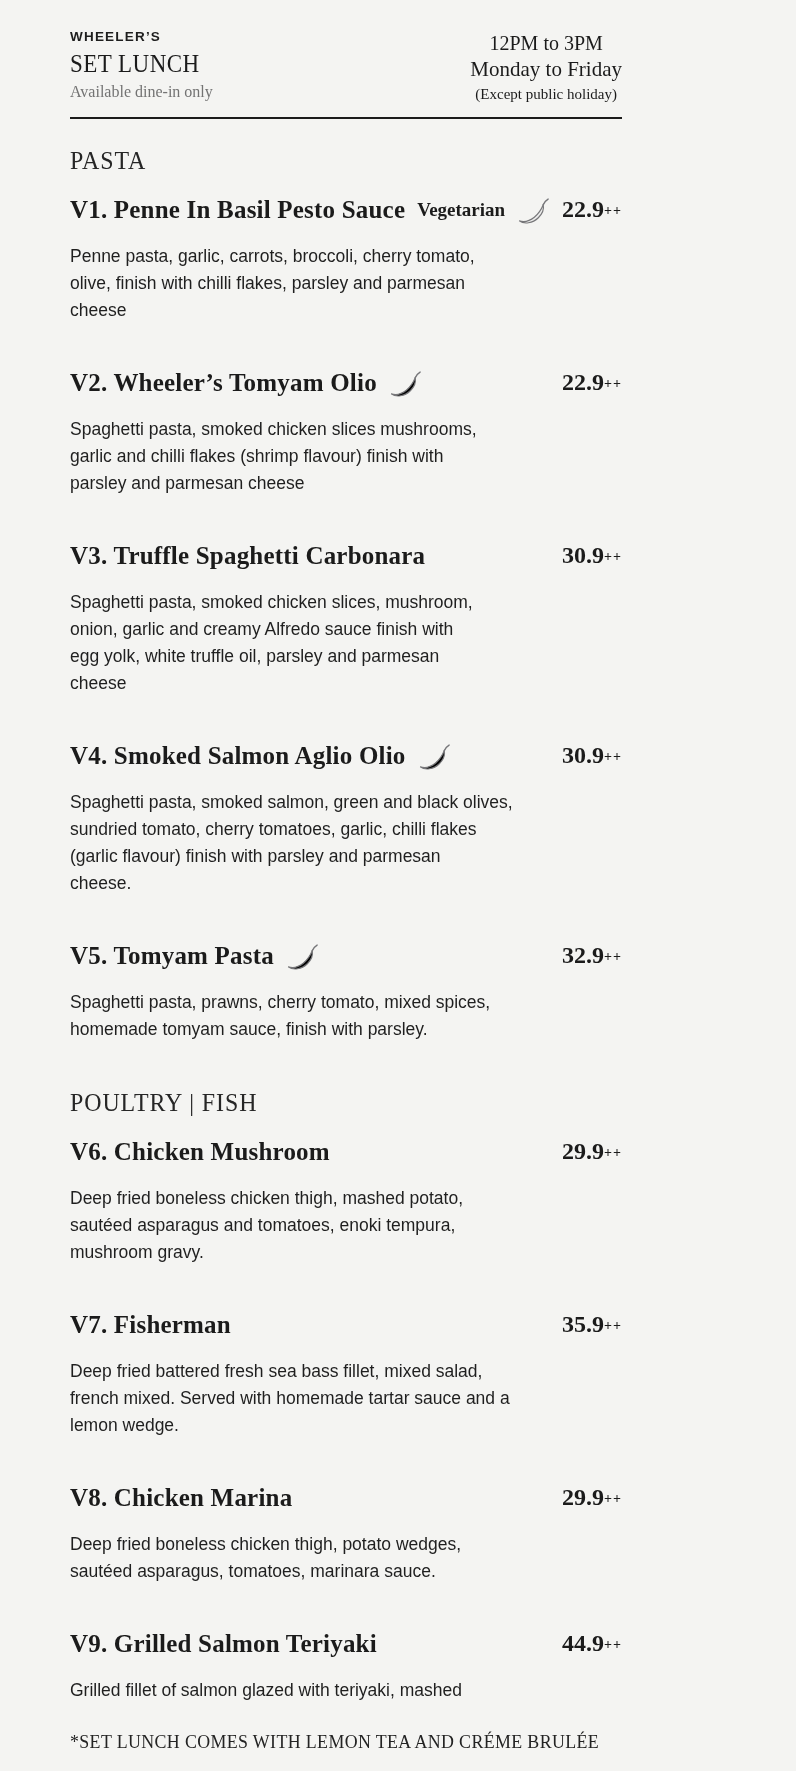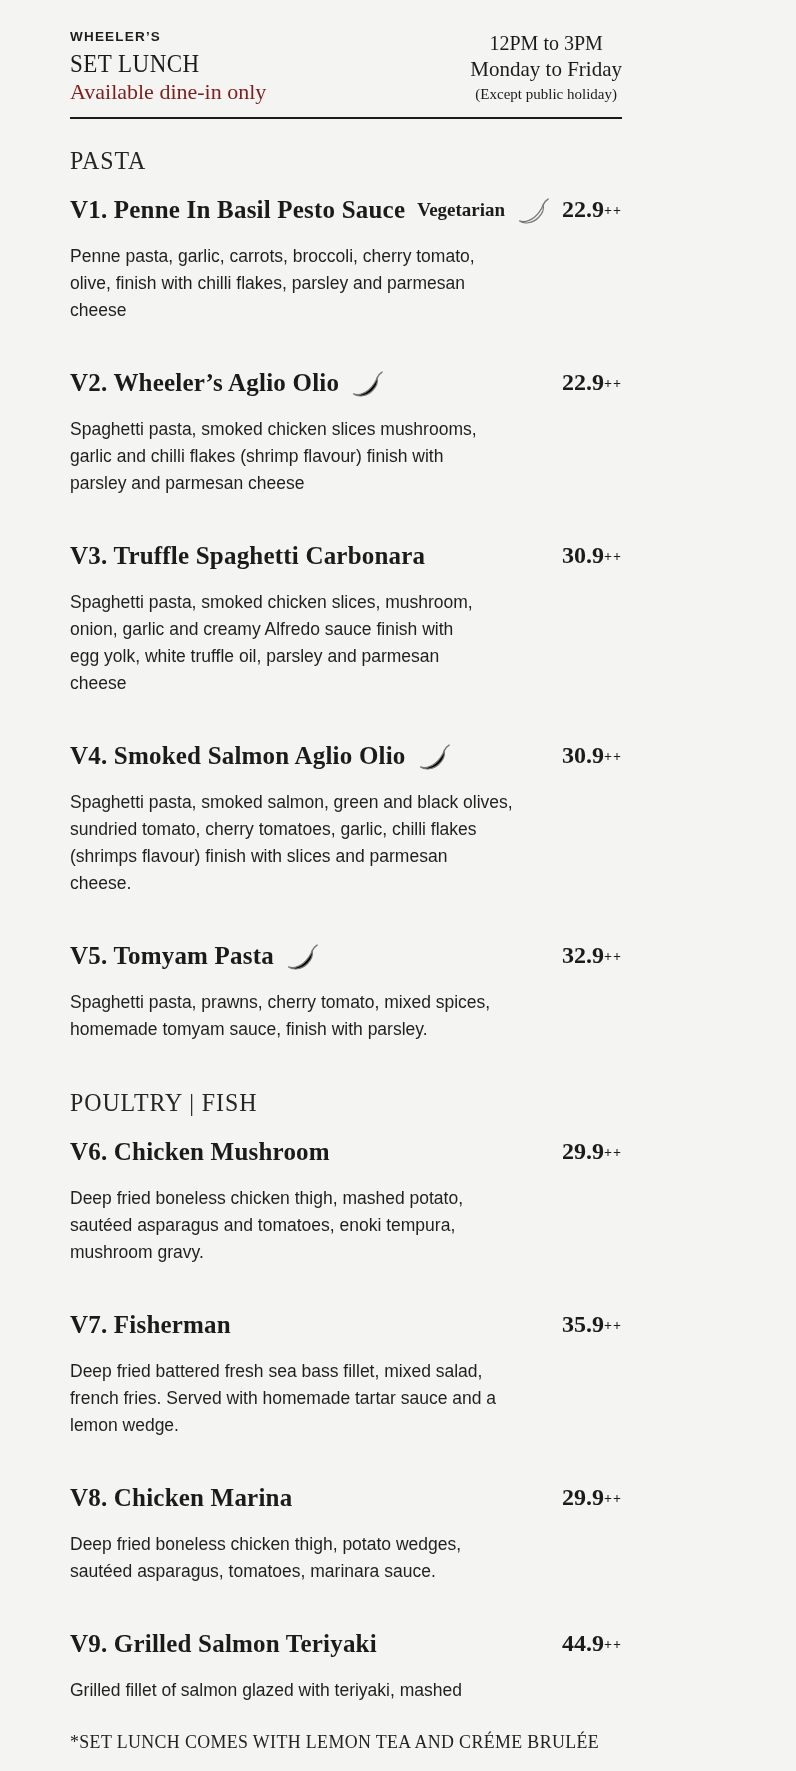"Available dine-in only" .availability { color: #7f1d1d -> #737373; font-size: 22px -> 16px }
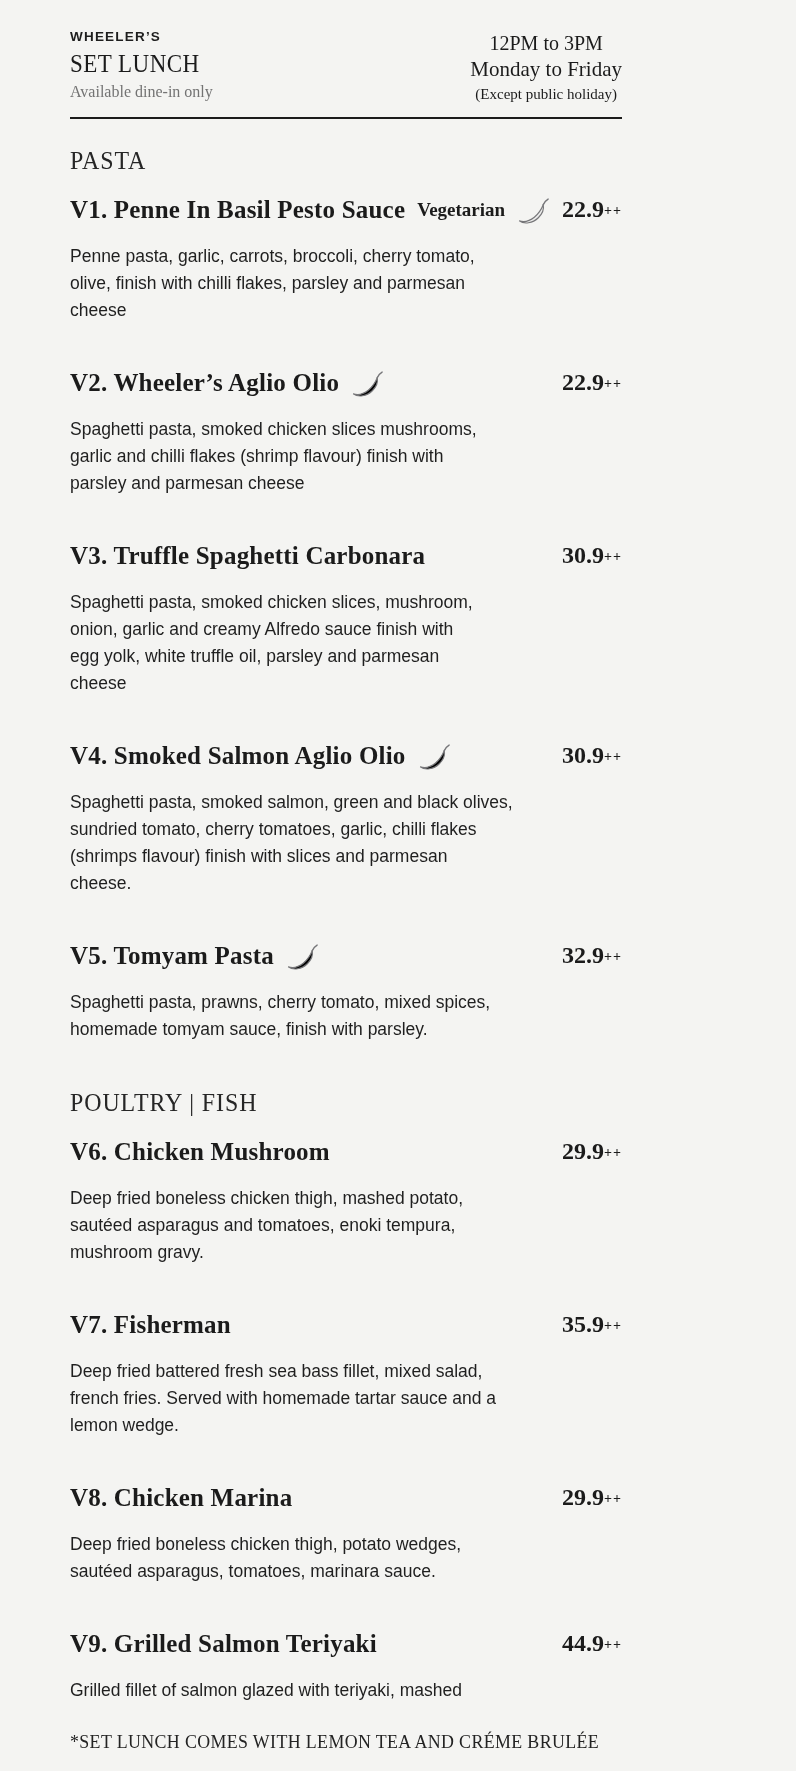"V2. Wheeler’s Aglio Olio" span.item-name { text: Aglio -> Tomyam }
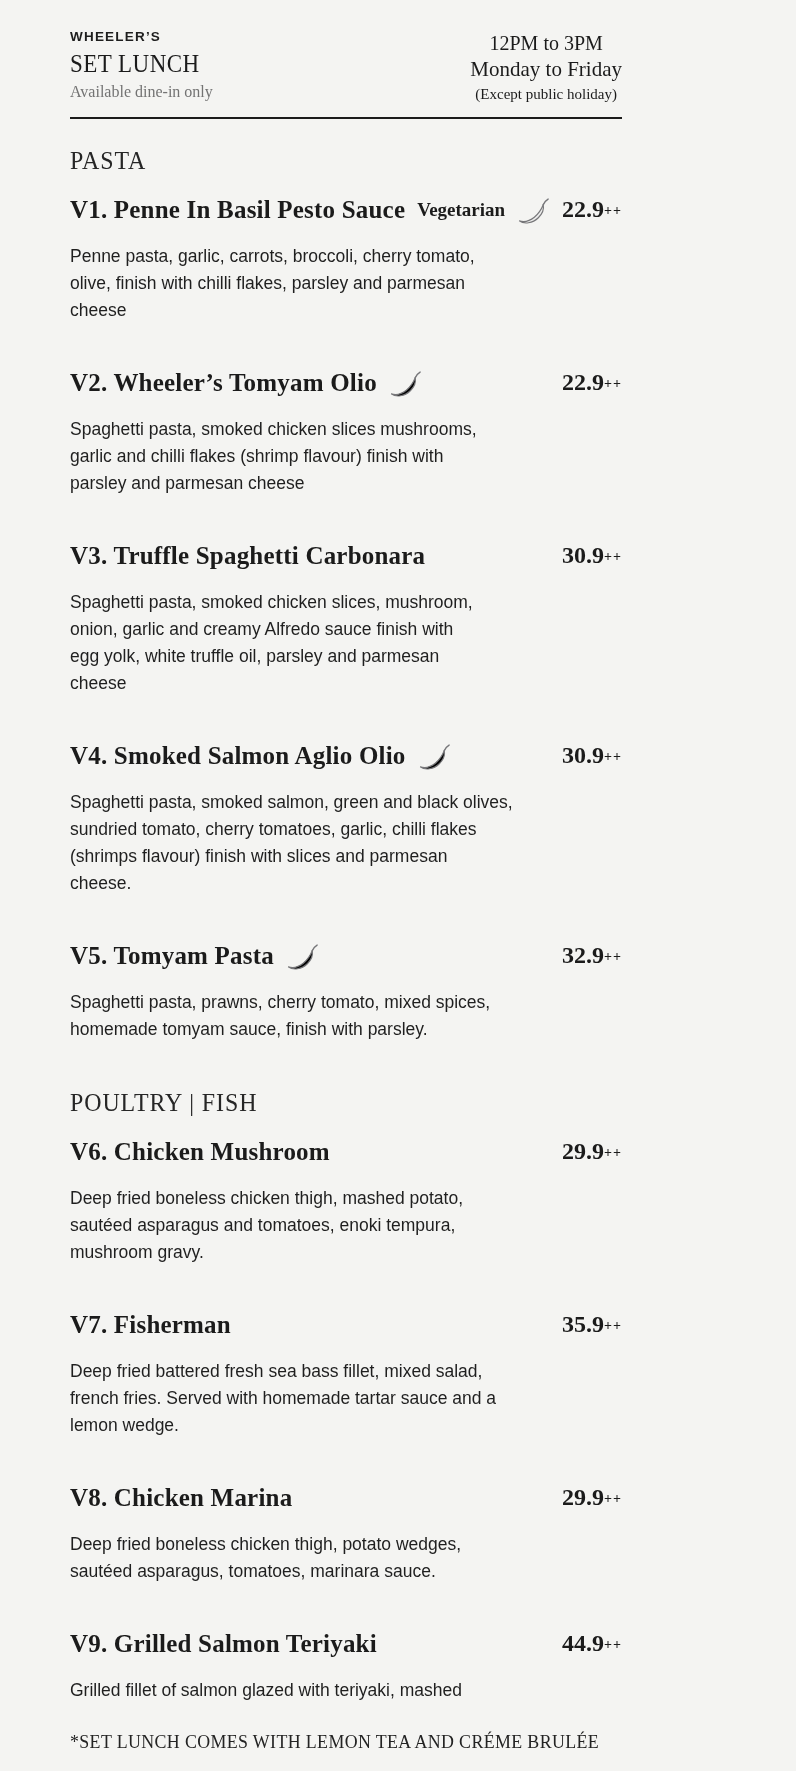"(shrimps flavour) finish with slices" span.dline { text: shrimps flavour) finish with slices -> garlic flavour) finish with parsley }
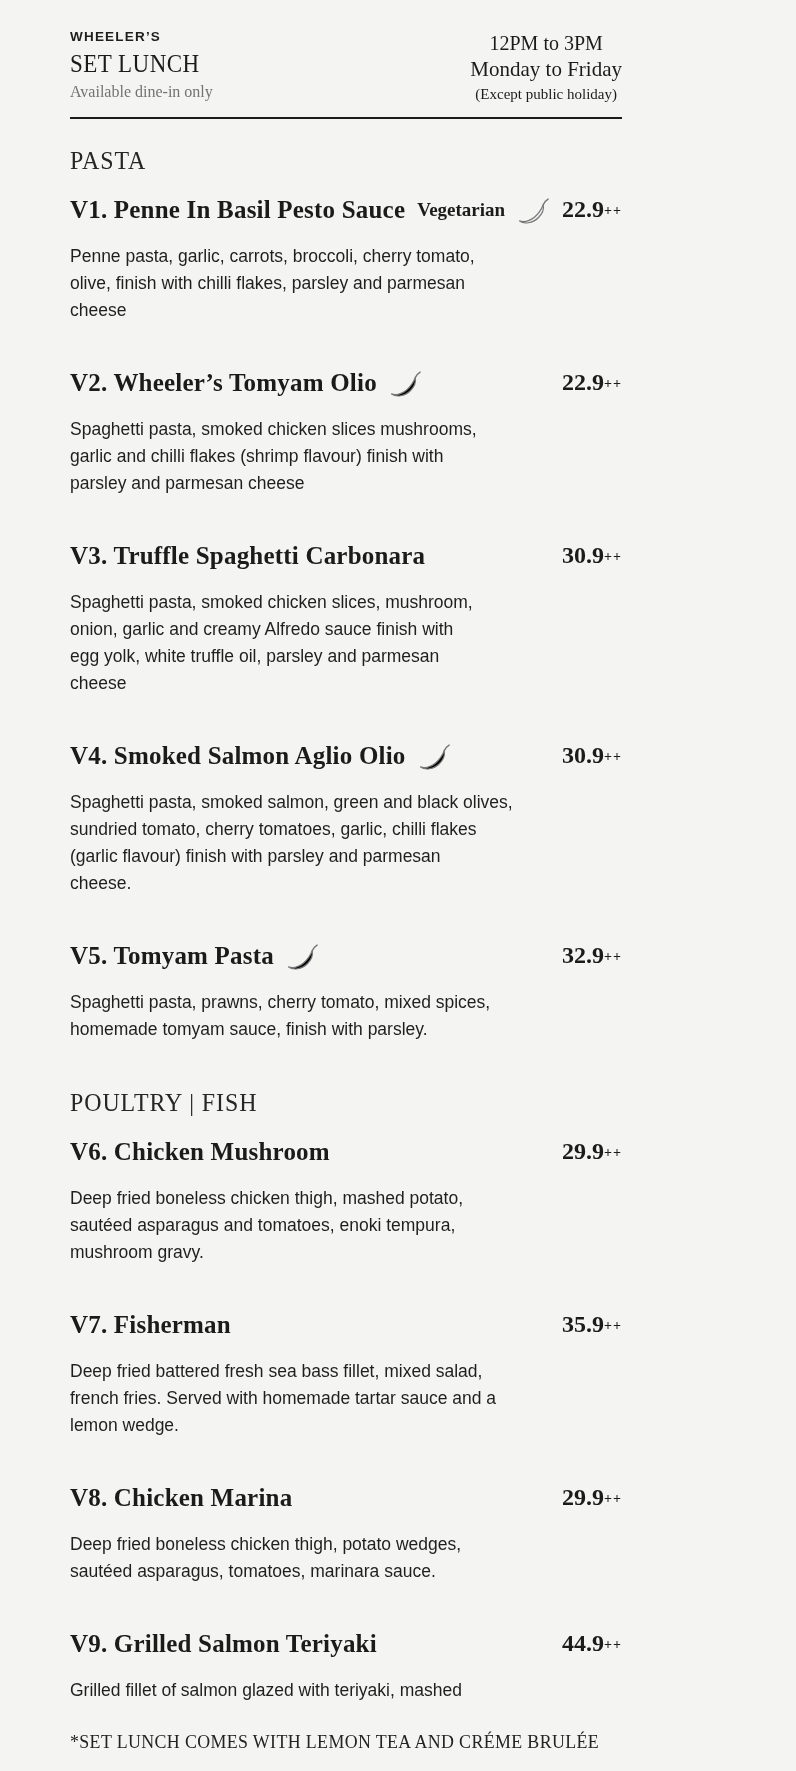"french fries. Served with homemade" span.dline { text: fries -> mixed }
